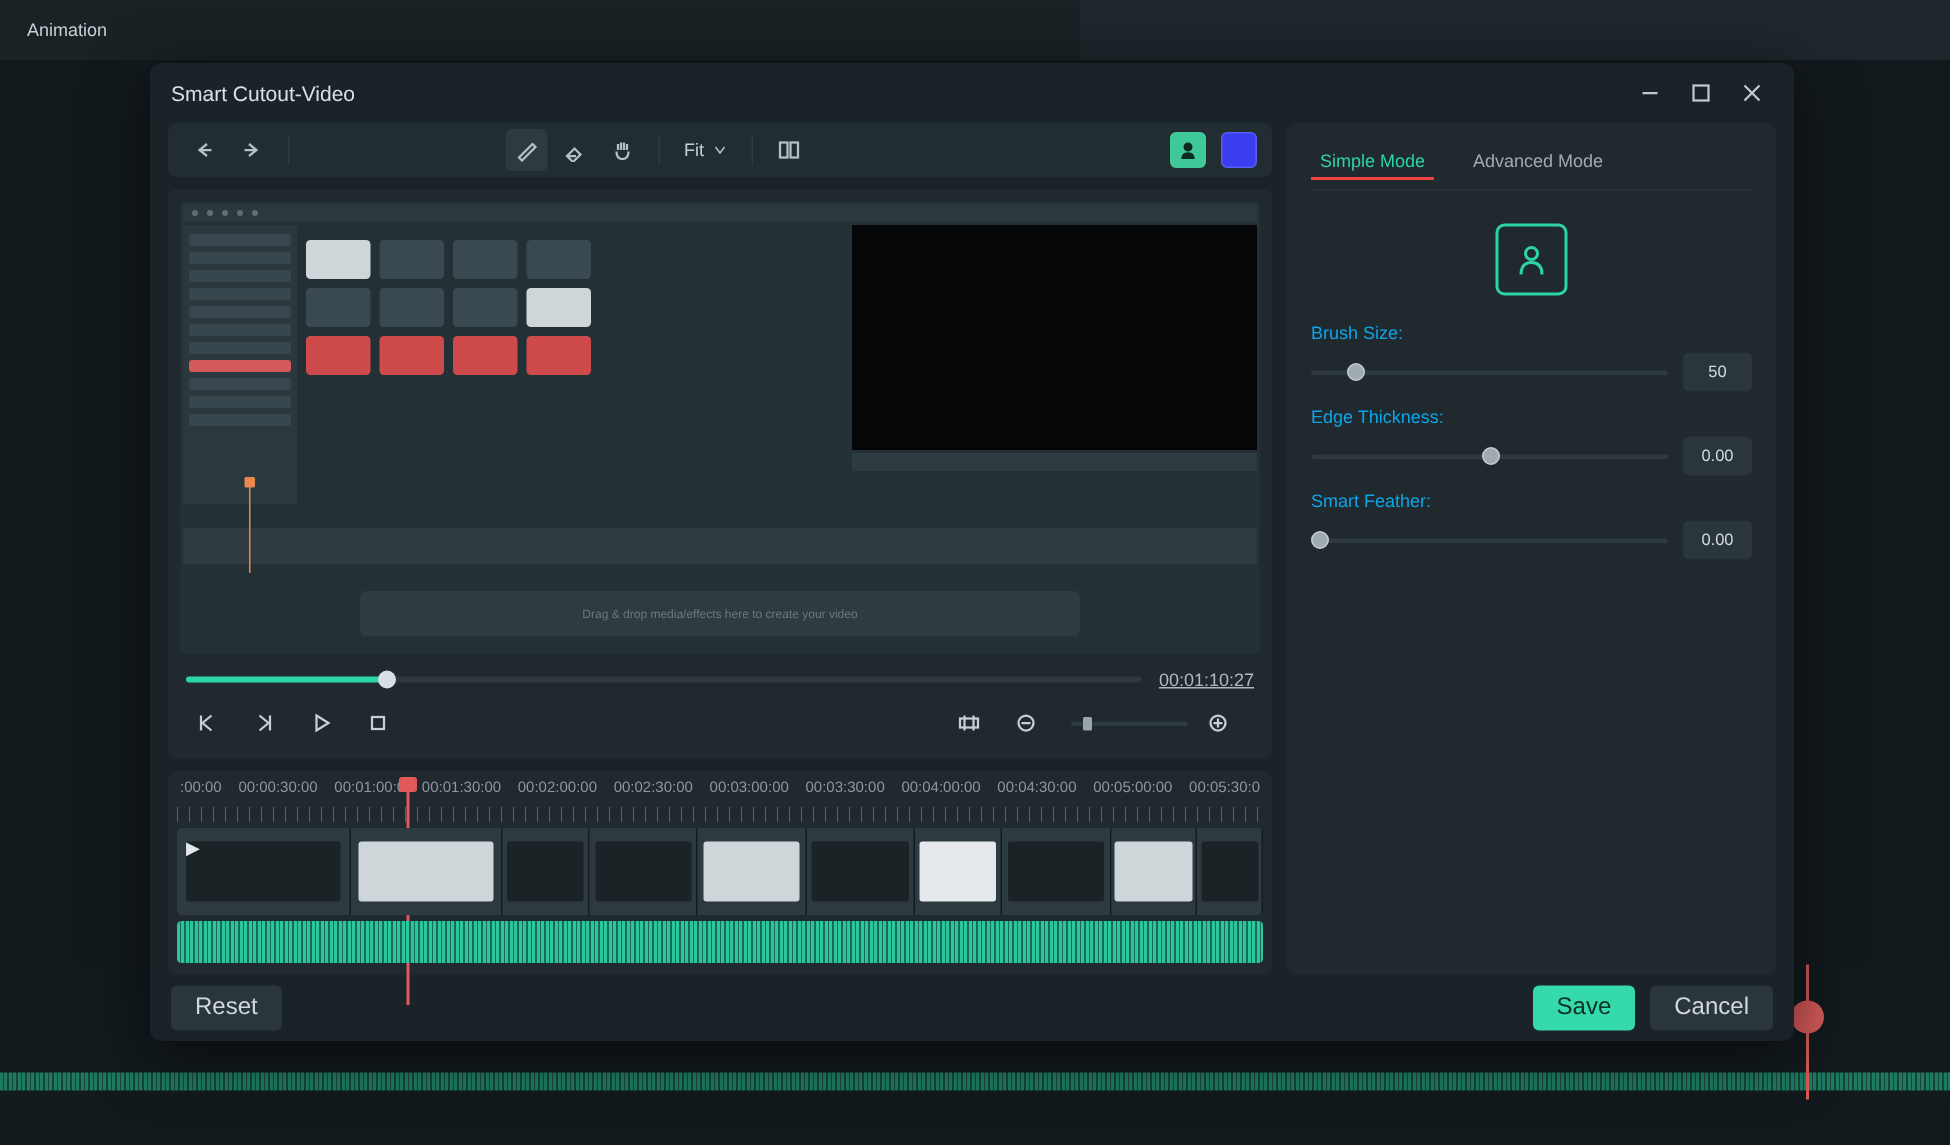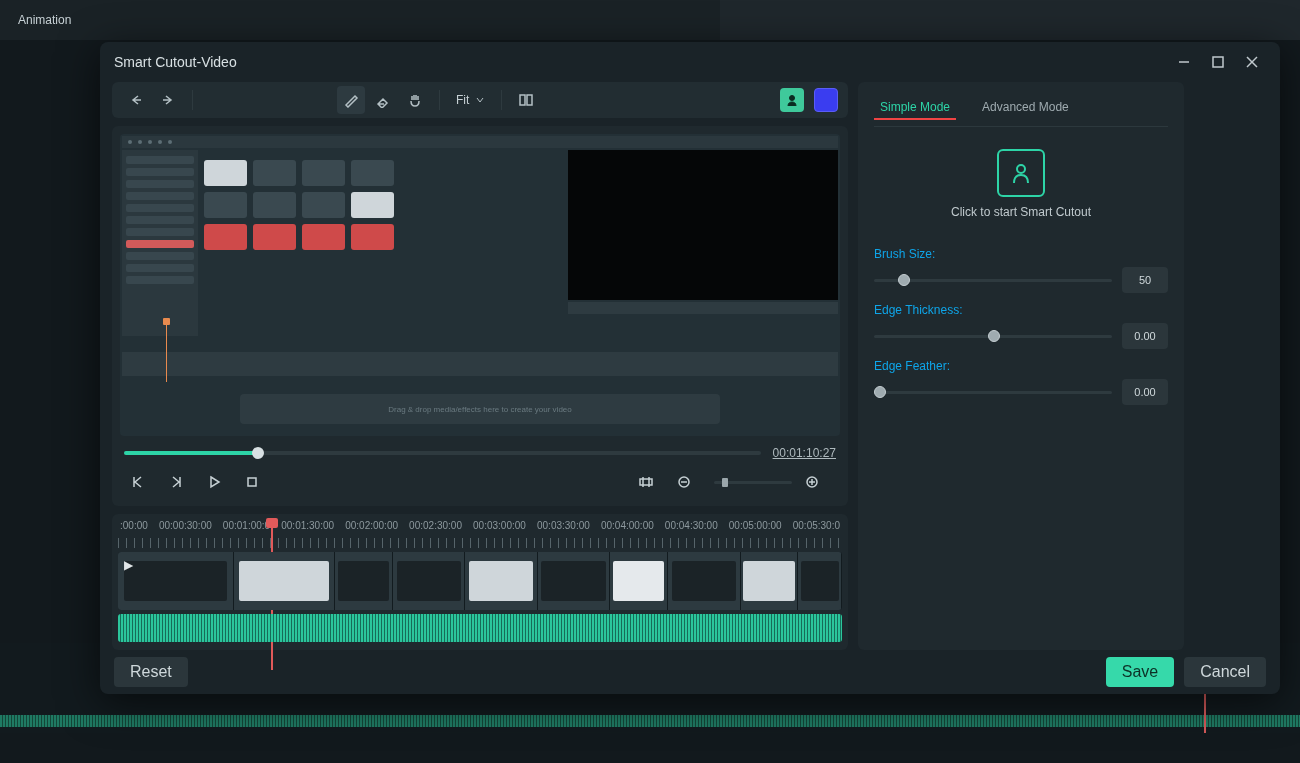"Smart Cutout-Video" .modal { width: 1180px -> 1096px }
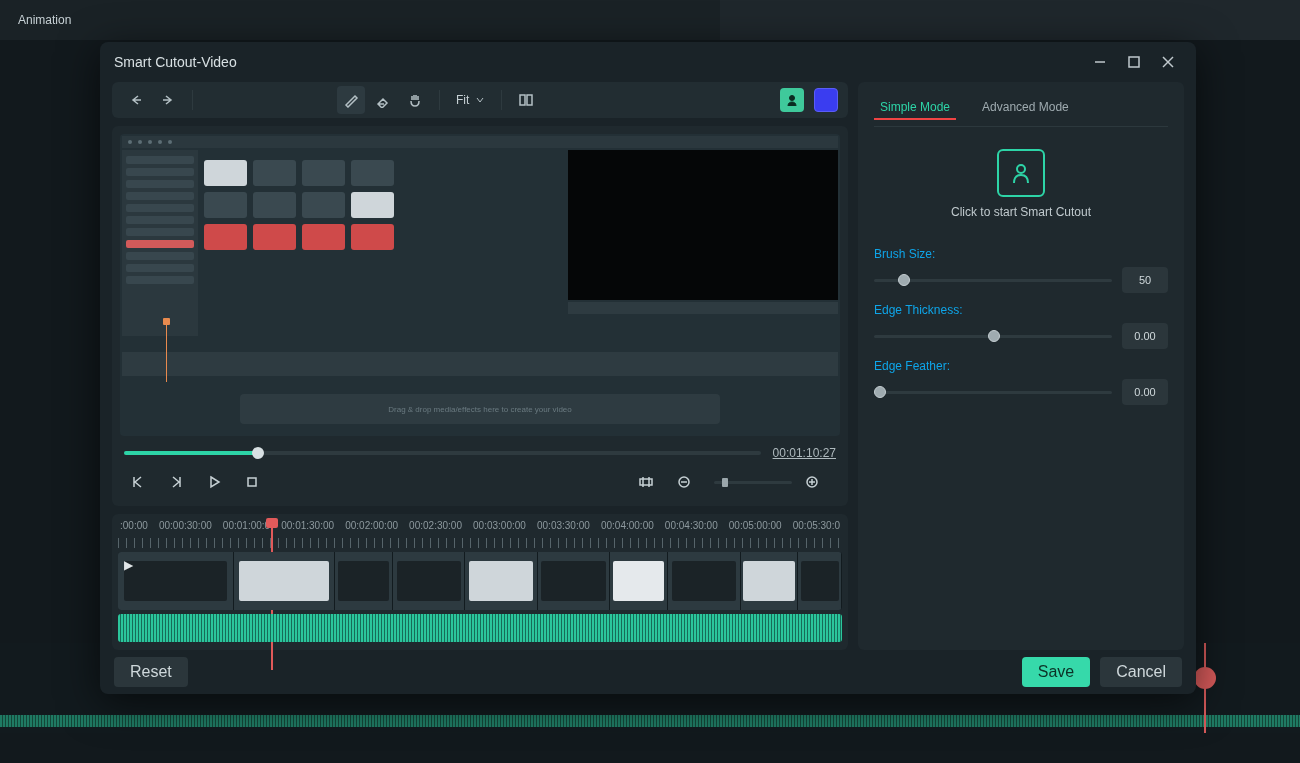"Click to start Smart Cutout" div.smart-text { html: <div>Click to start Smart Cutout</div> -> none }
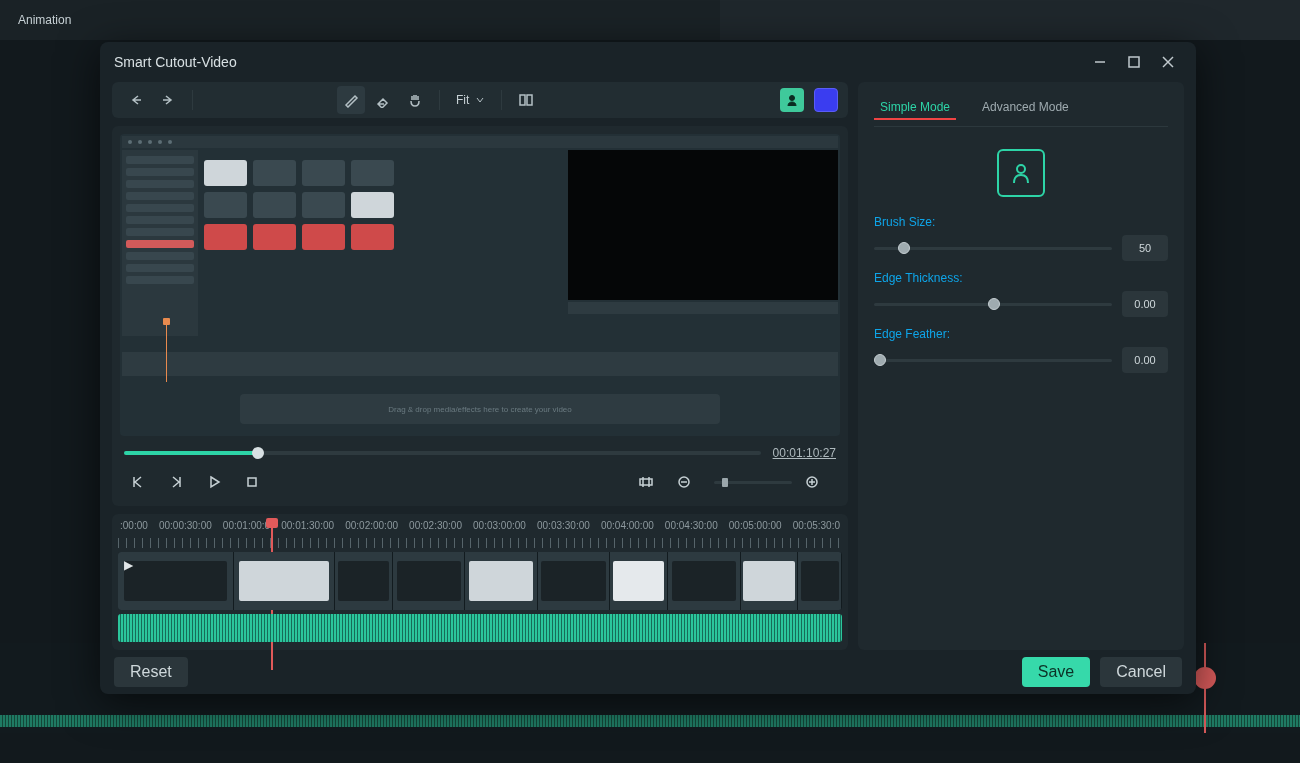"Edge Feather:" div.param-label { text: Edge -> Smart }
